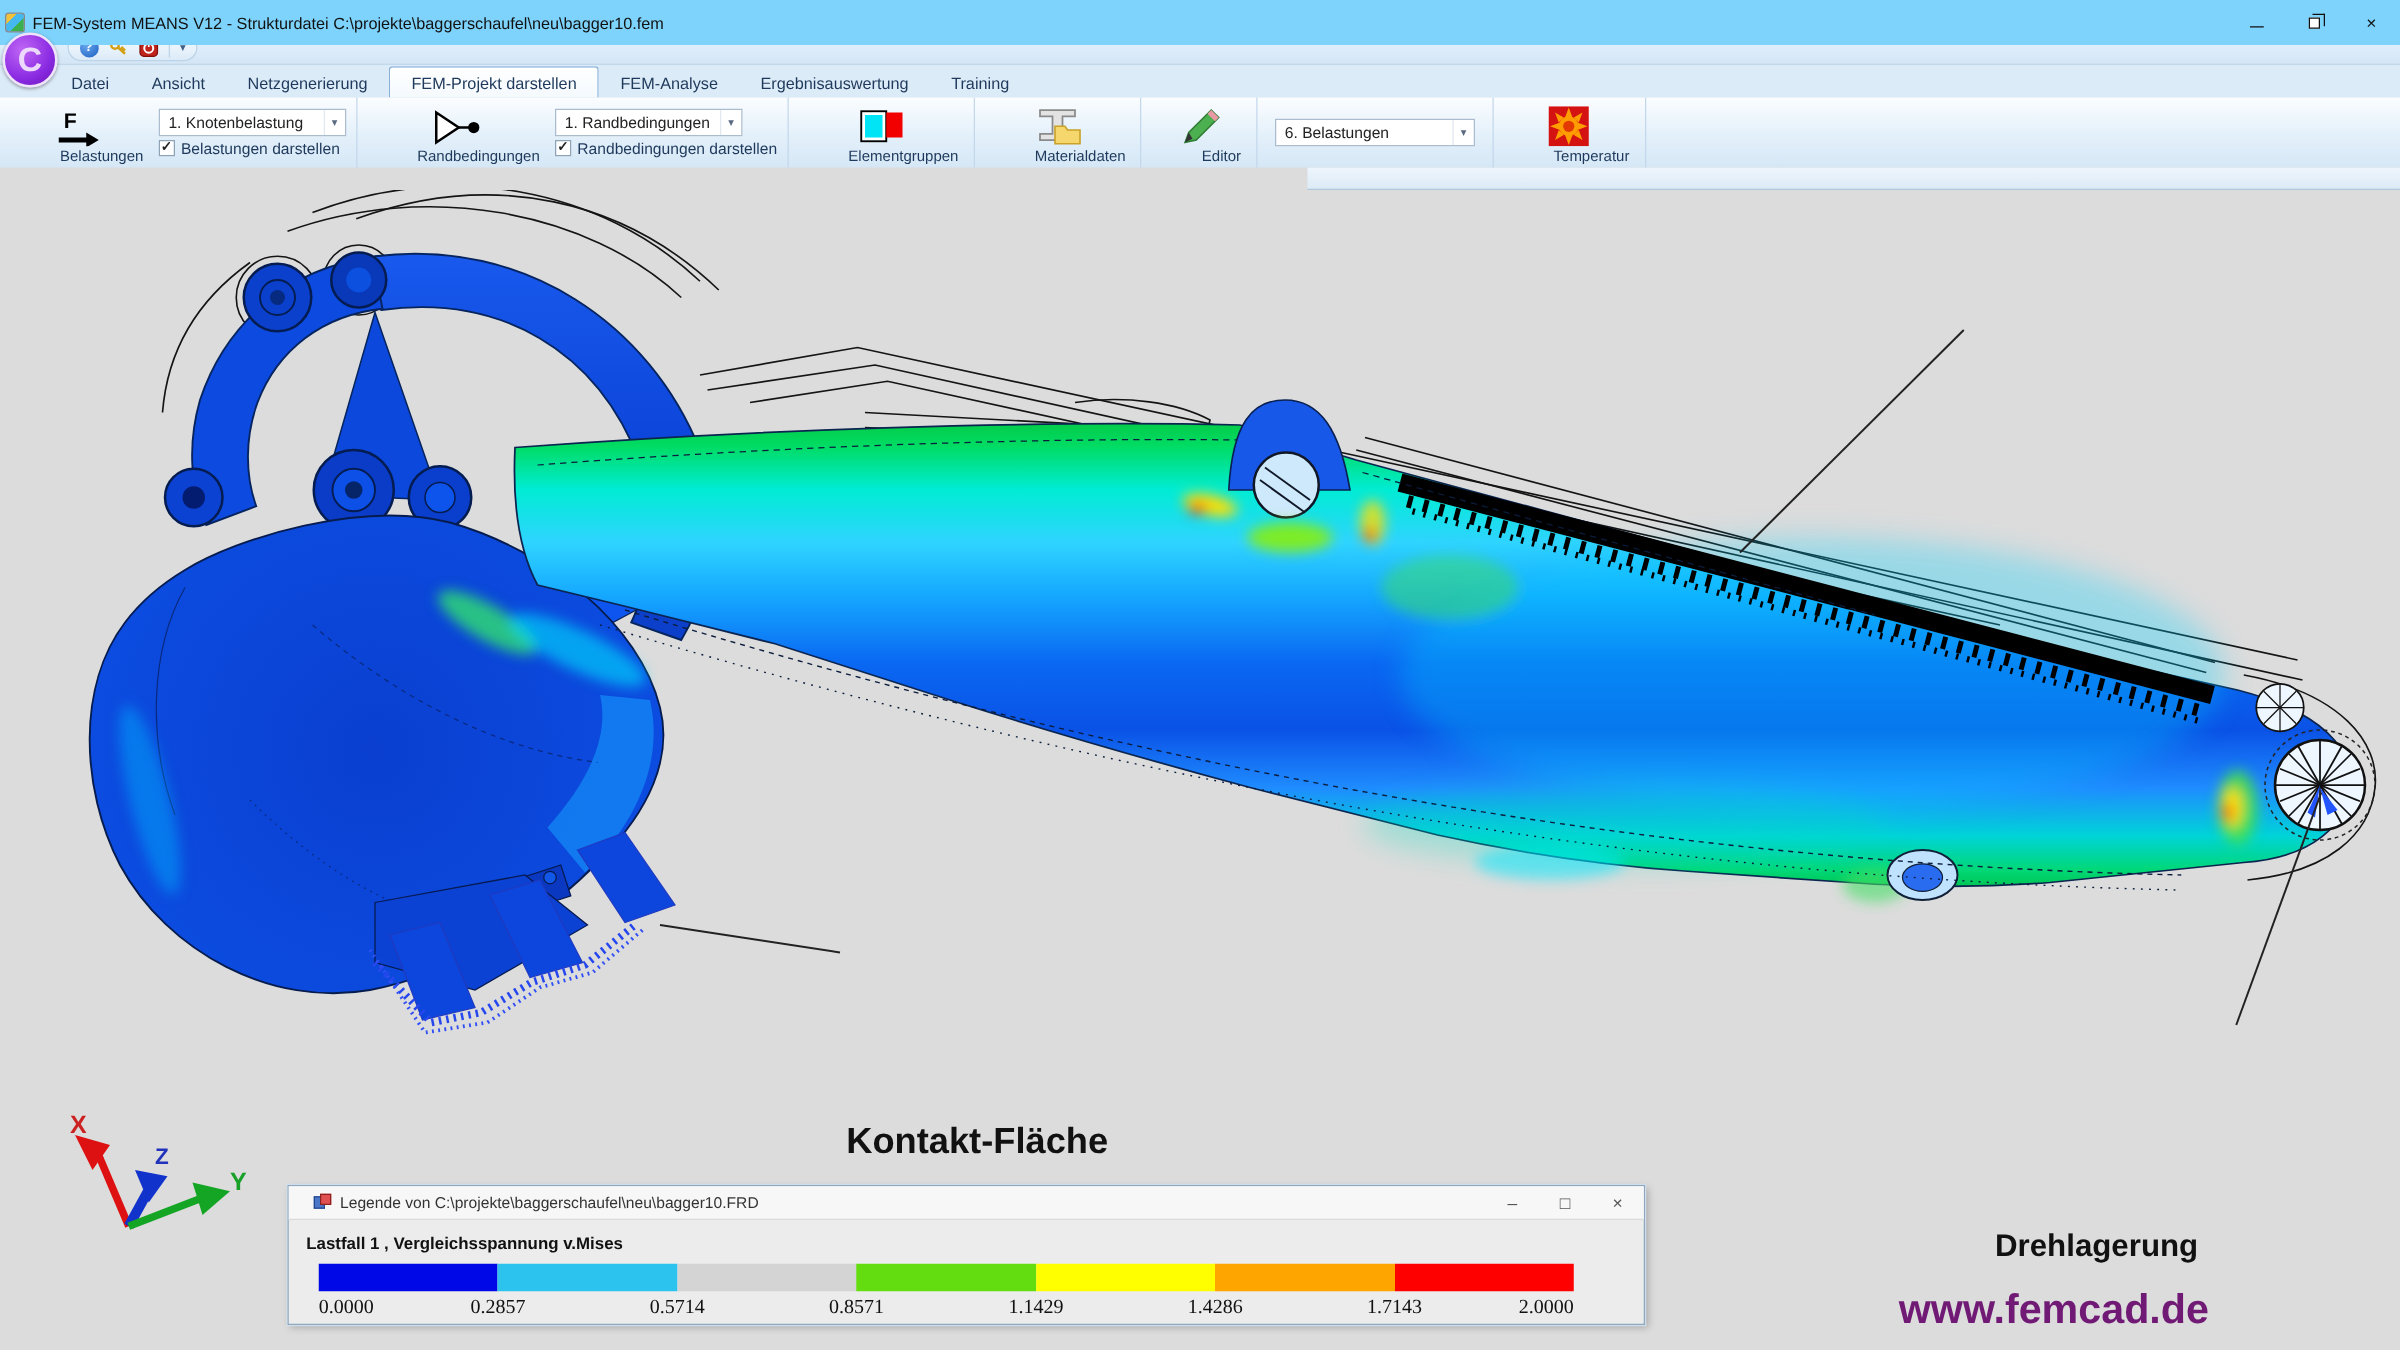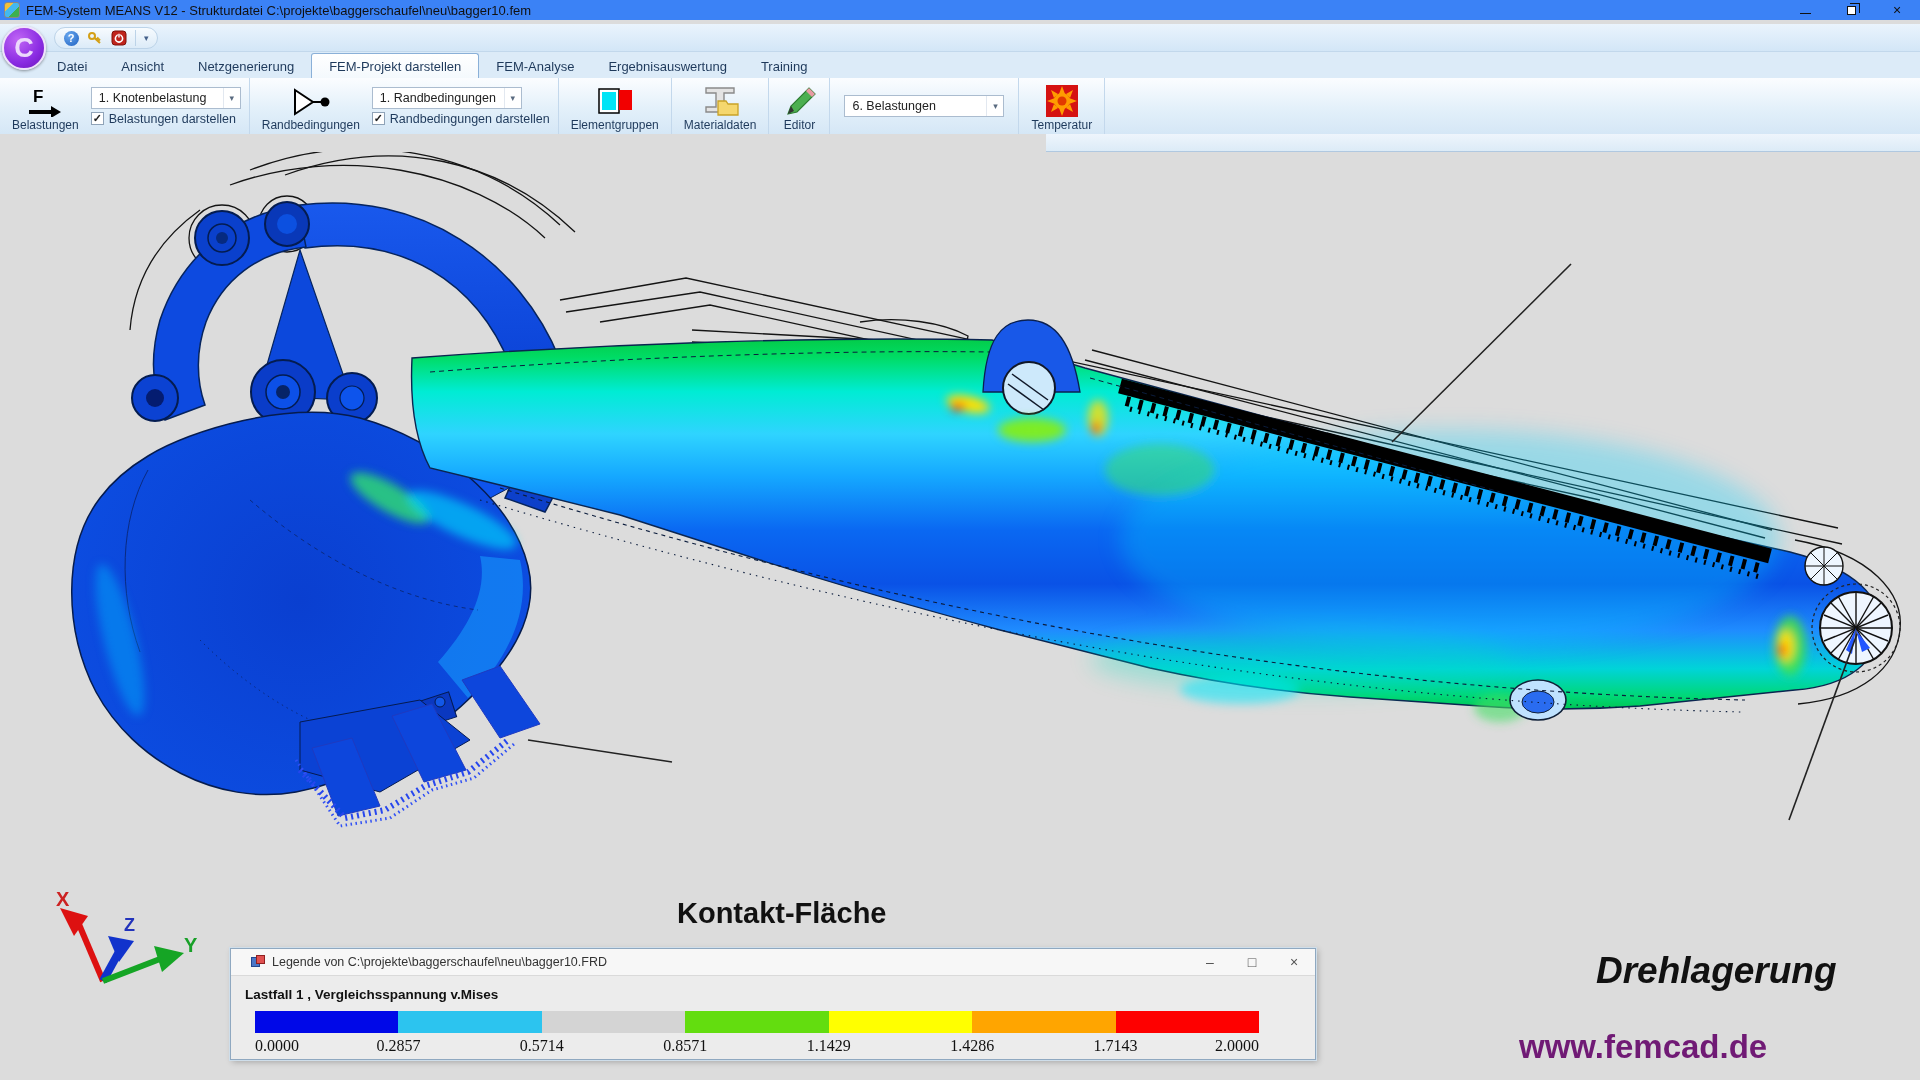"FEM-System MEANS V12 - Strukturdatei" .titlebar { background: #3b82f6 -> #7dd3fc; height: 20px -> 36px }
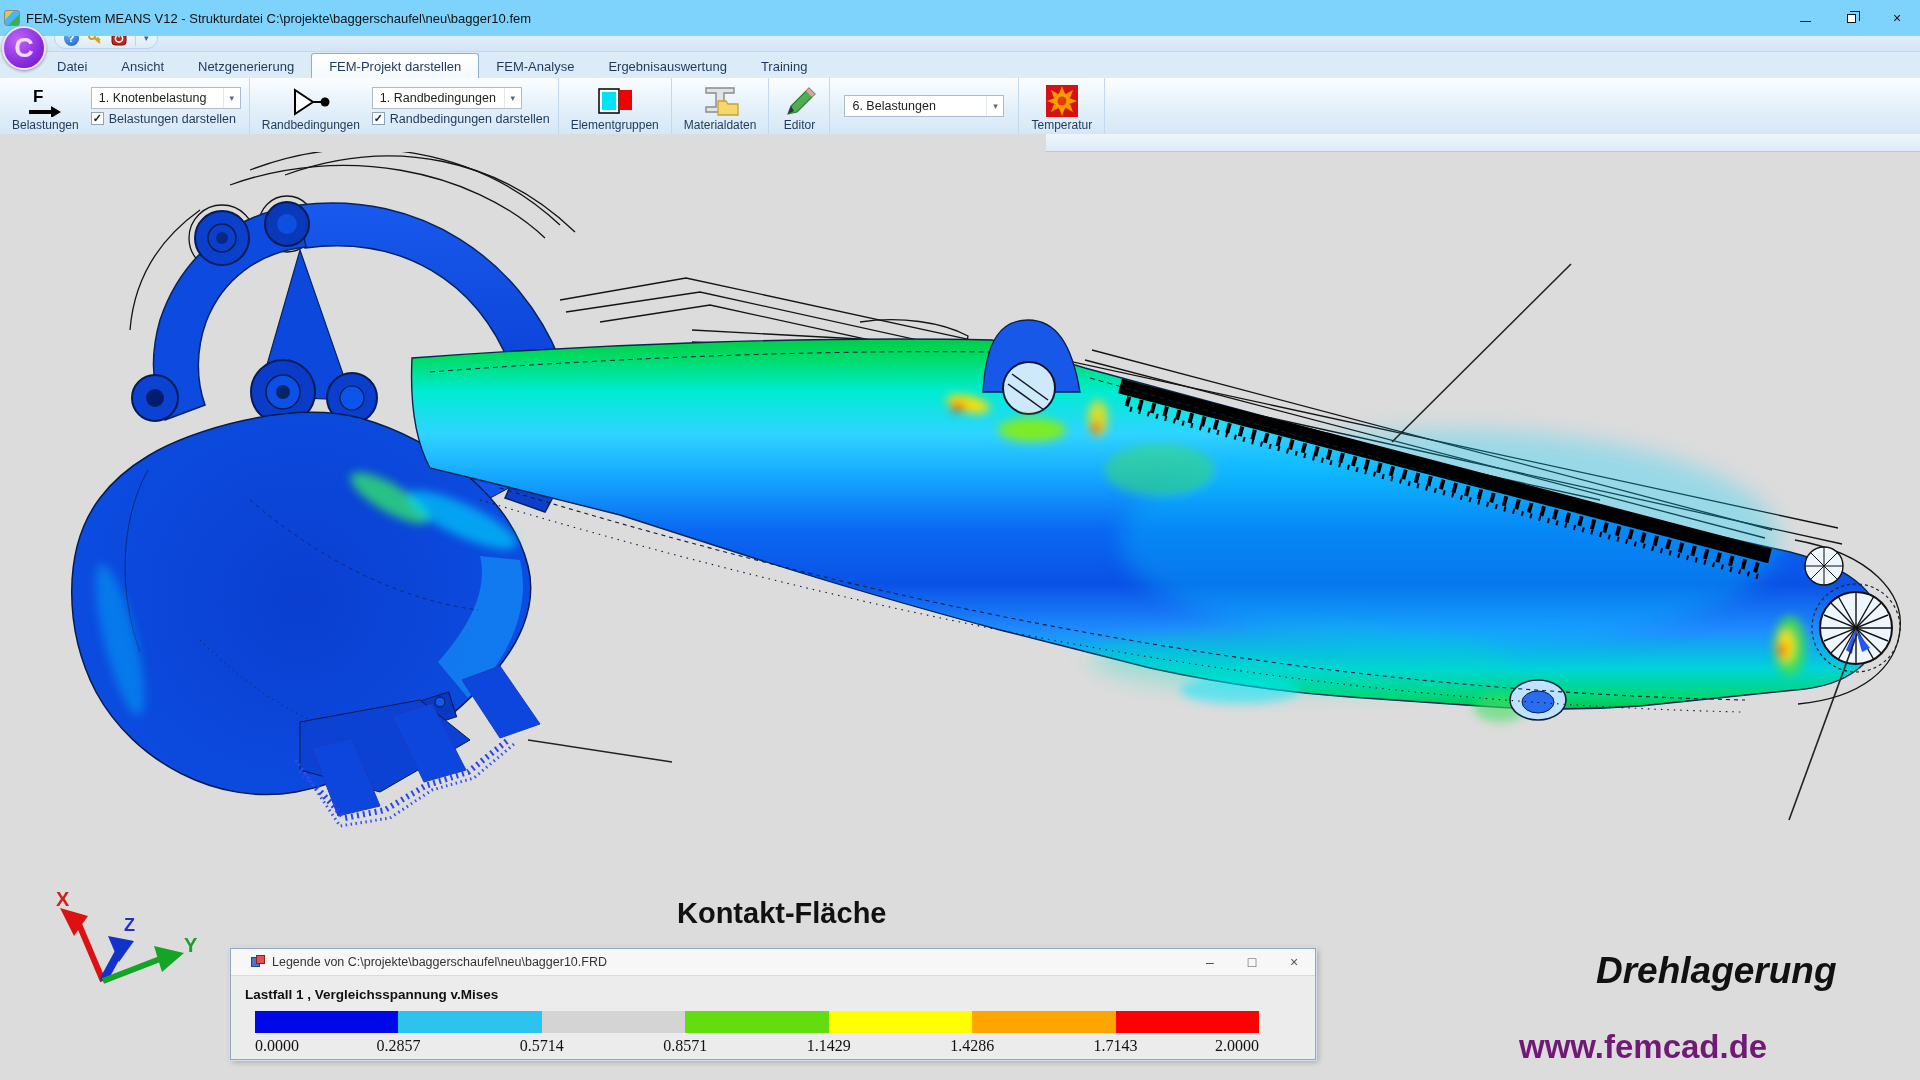"Belastungen" .big-btn .lbl { margin-left: none -> 36px }
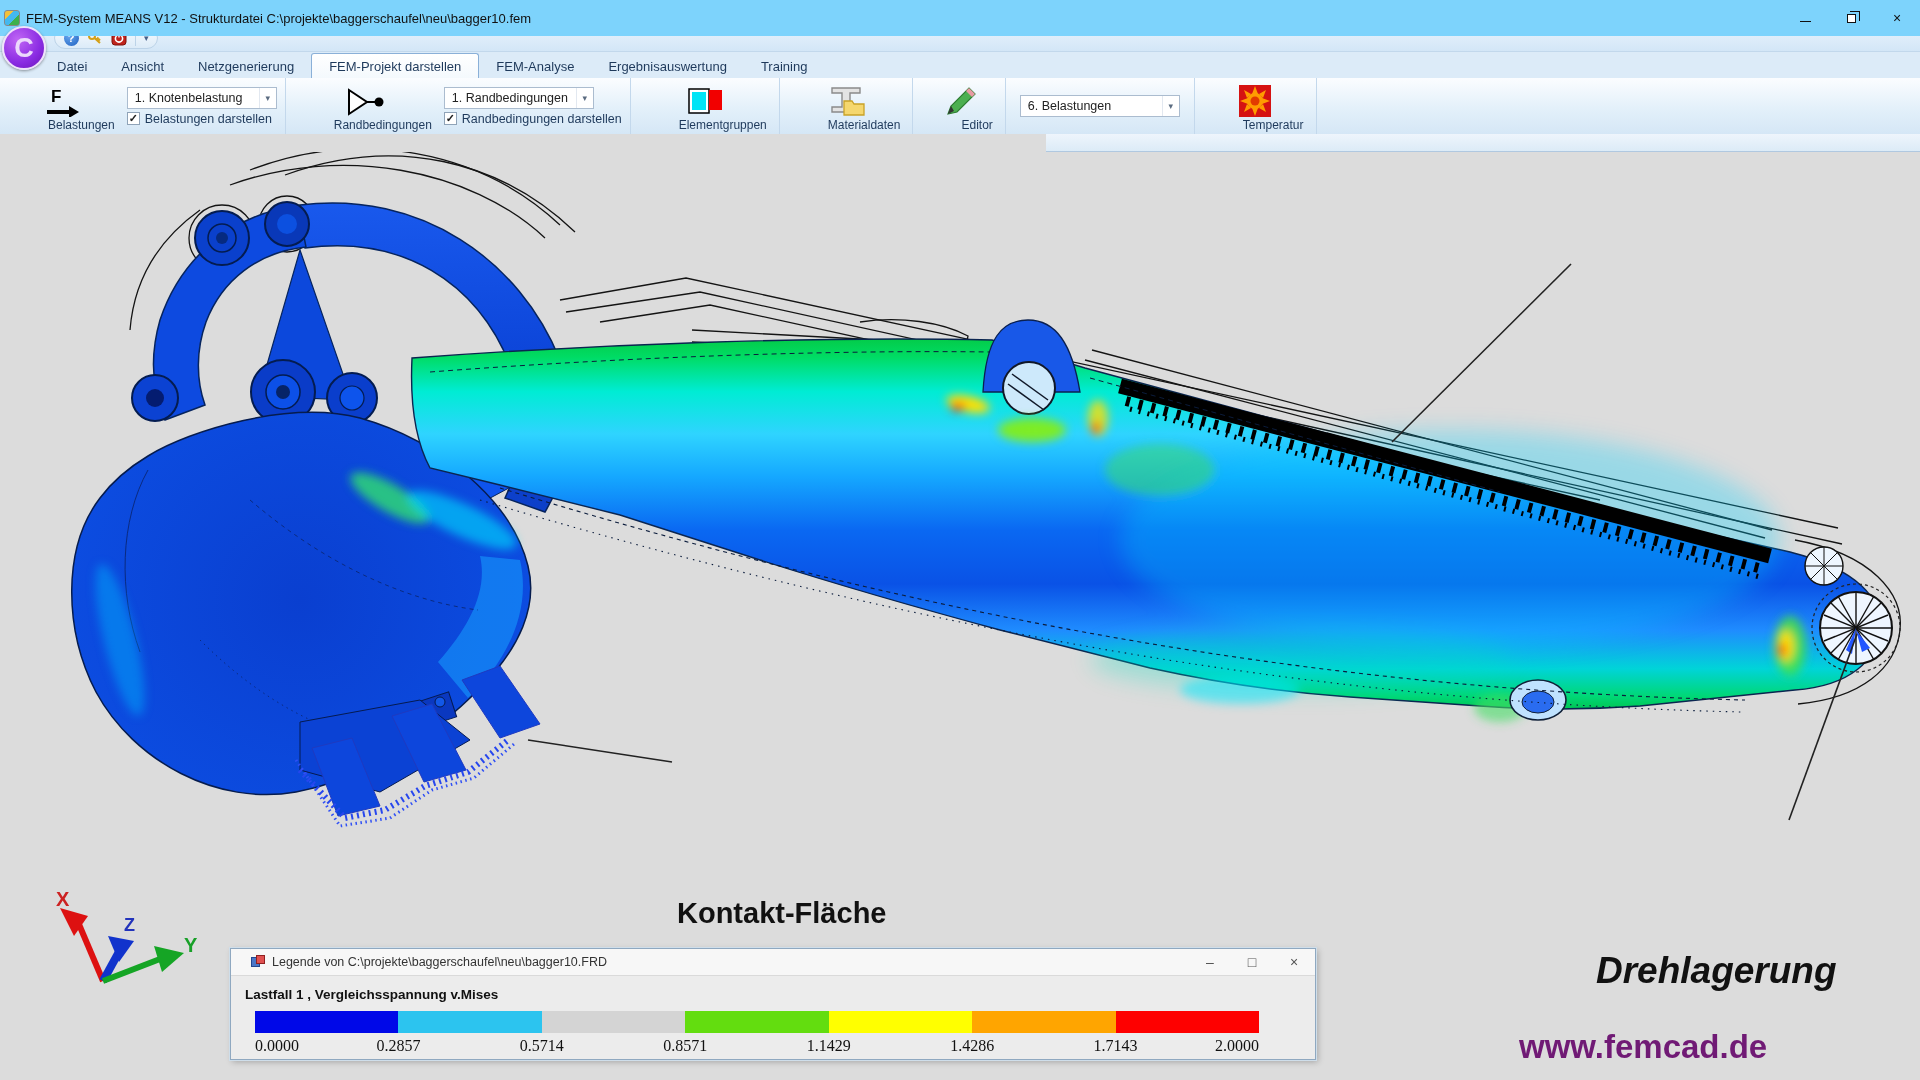"Drehlagerung" #an-drehlager { font-size: 37px -> 25px; font-style: italic -> none; top: 798px -> 831px }
